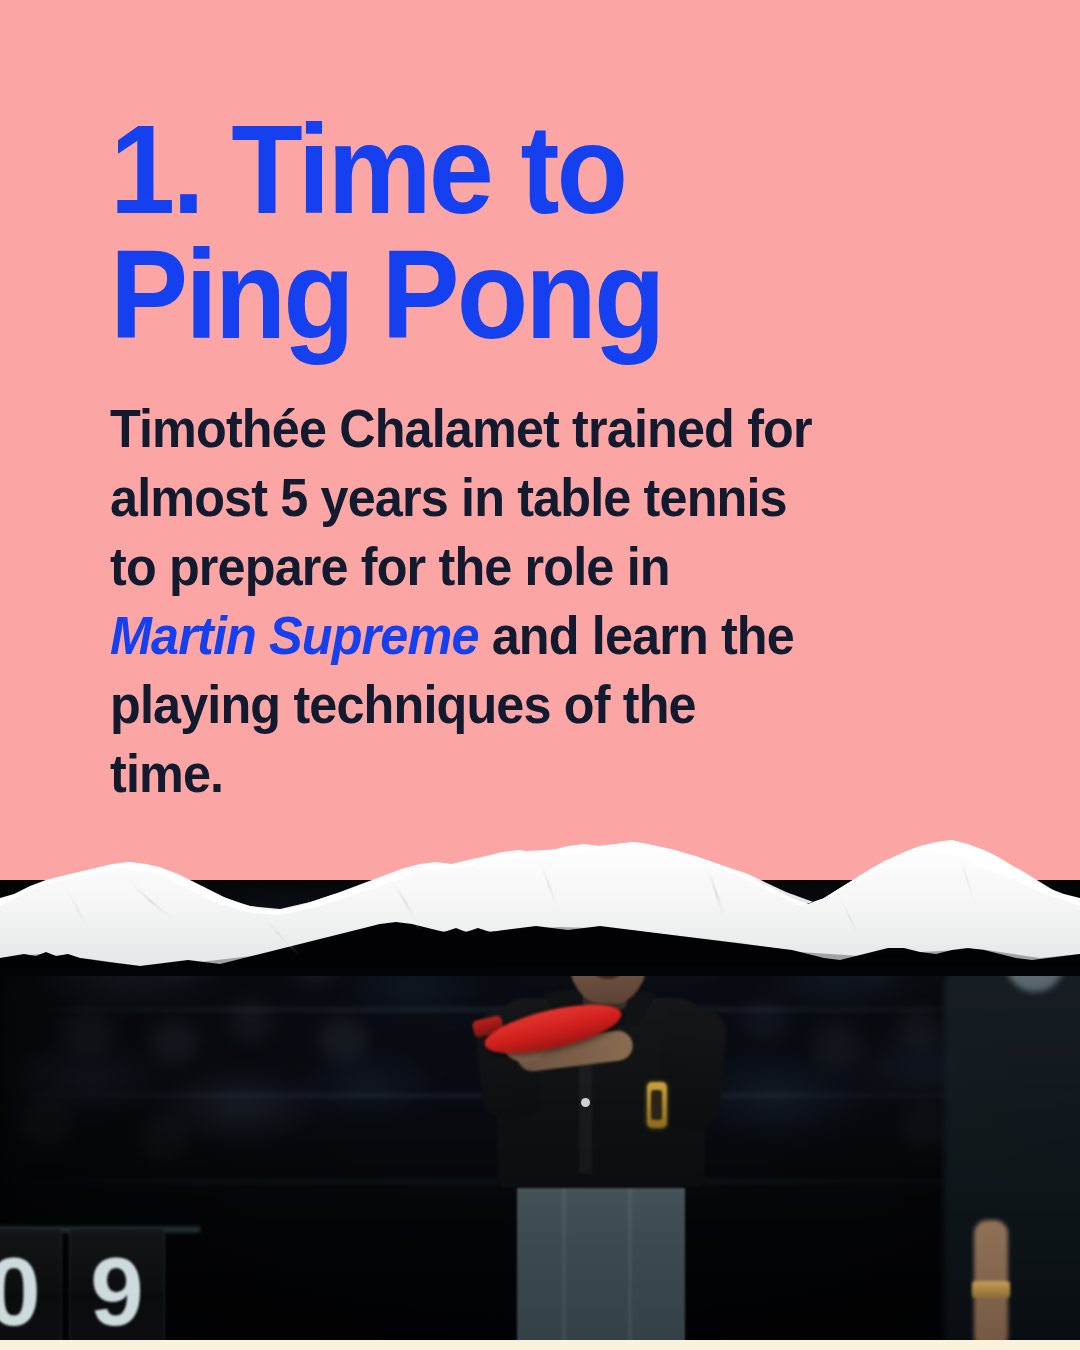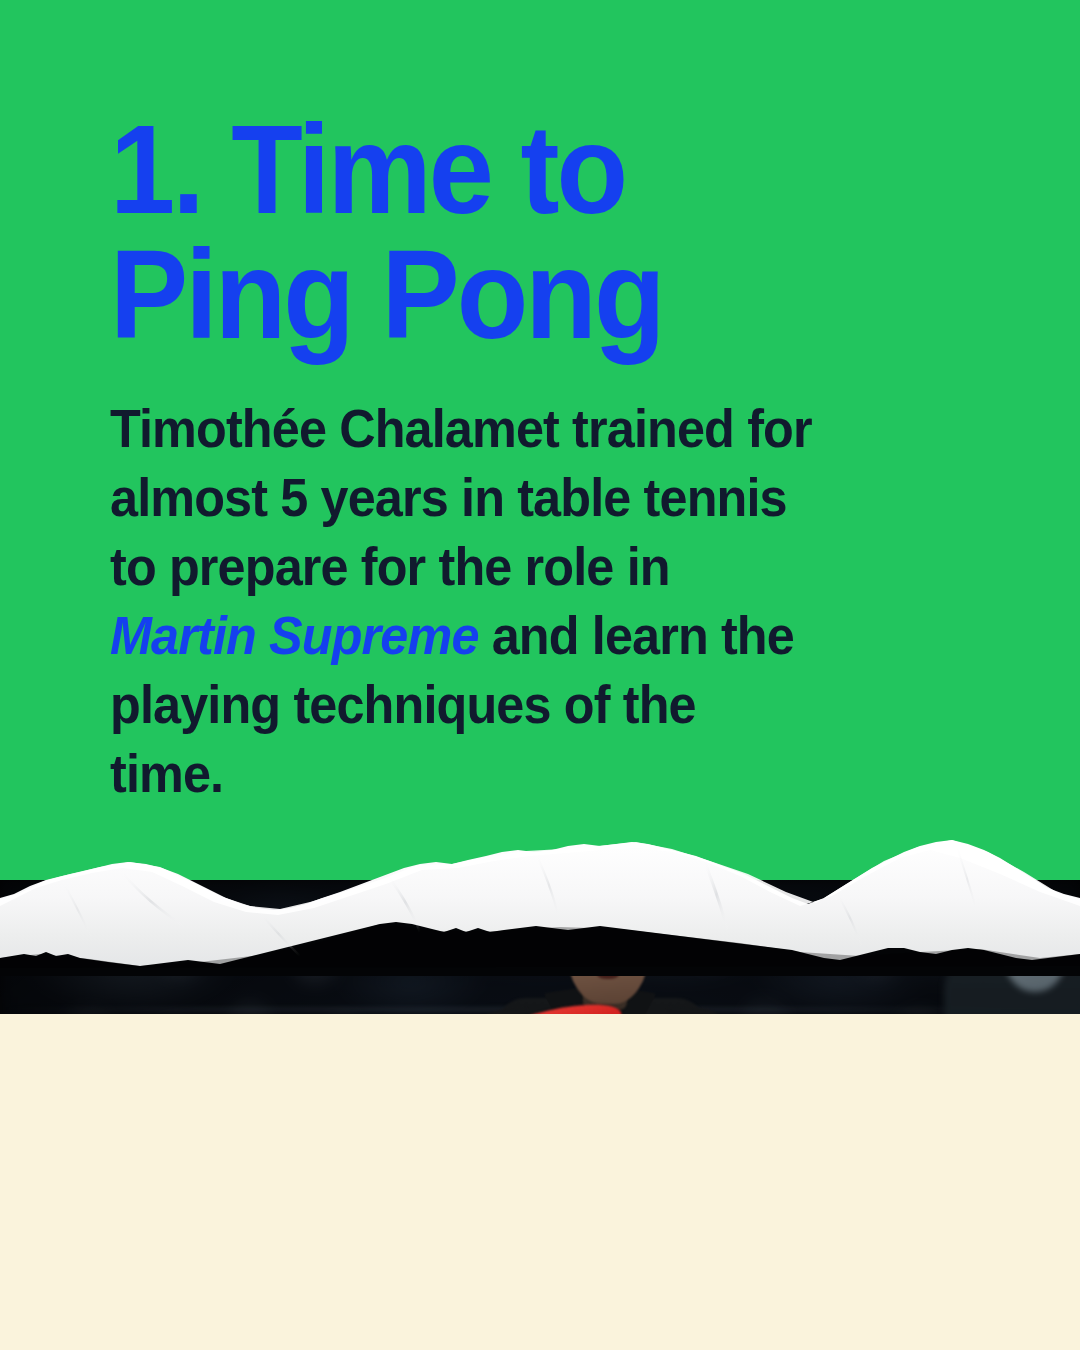"1. Time to" .slide { background: #22c55e -> #fca5a5; height: 1014px -> 1340px }
